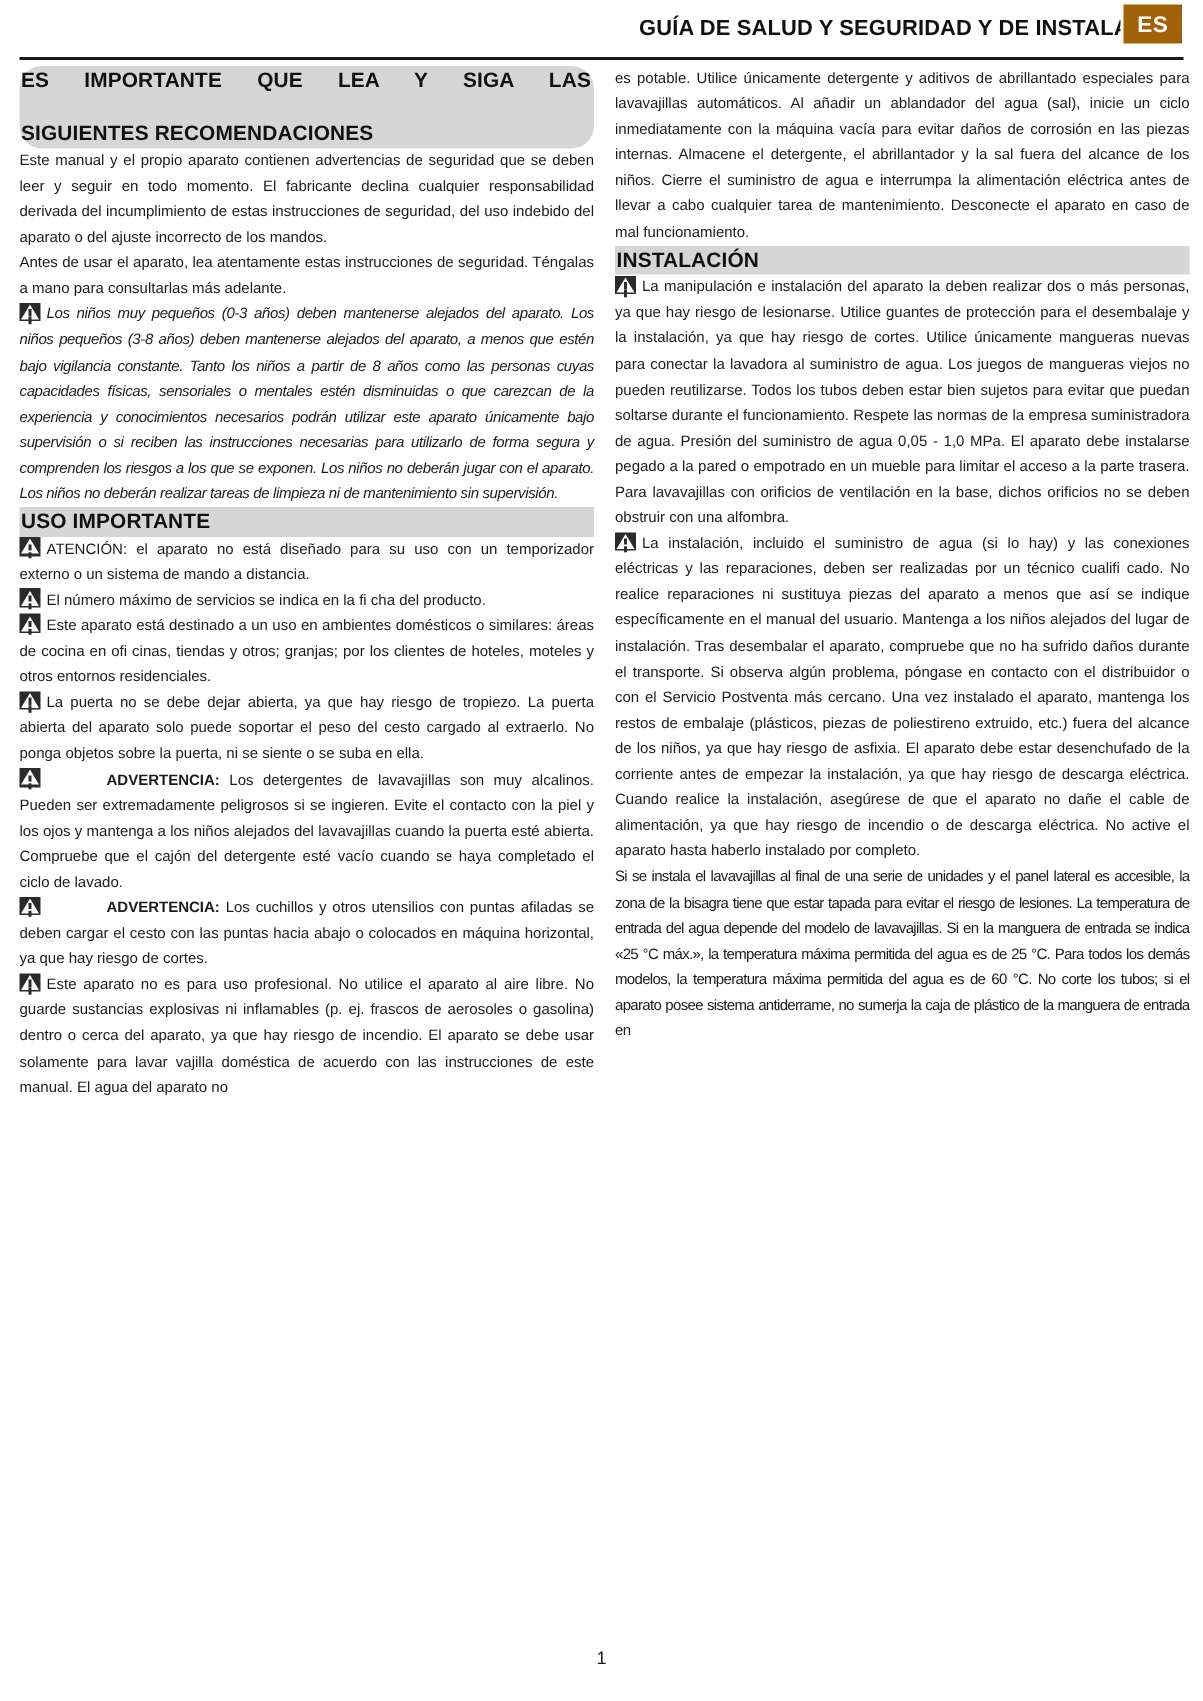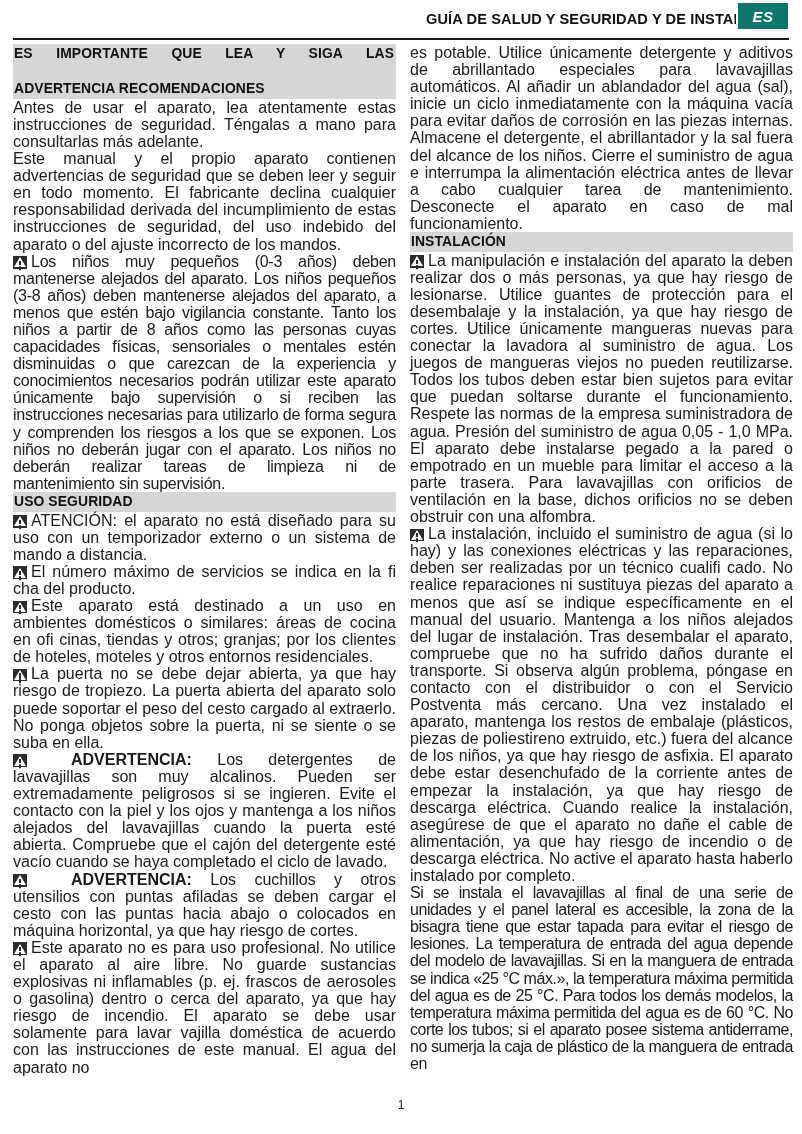"ES" .lang-badge { background: #0f766e -> #a16207; font-style: italic -> none; width: 50px -> 39px }
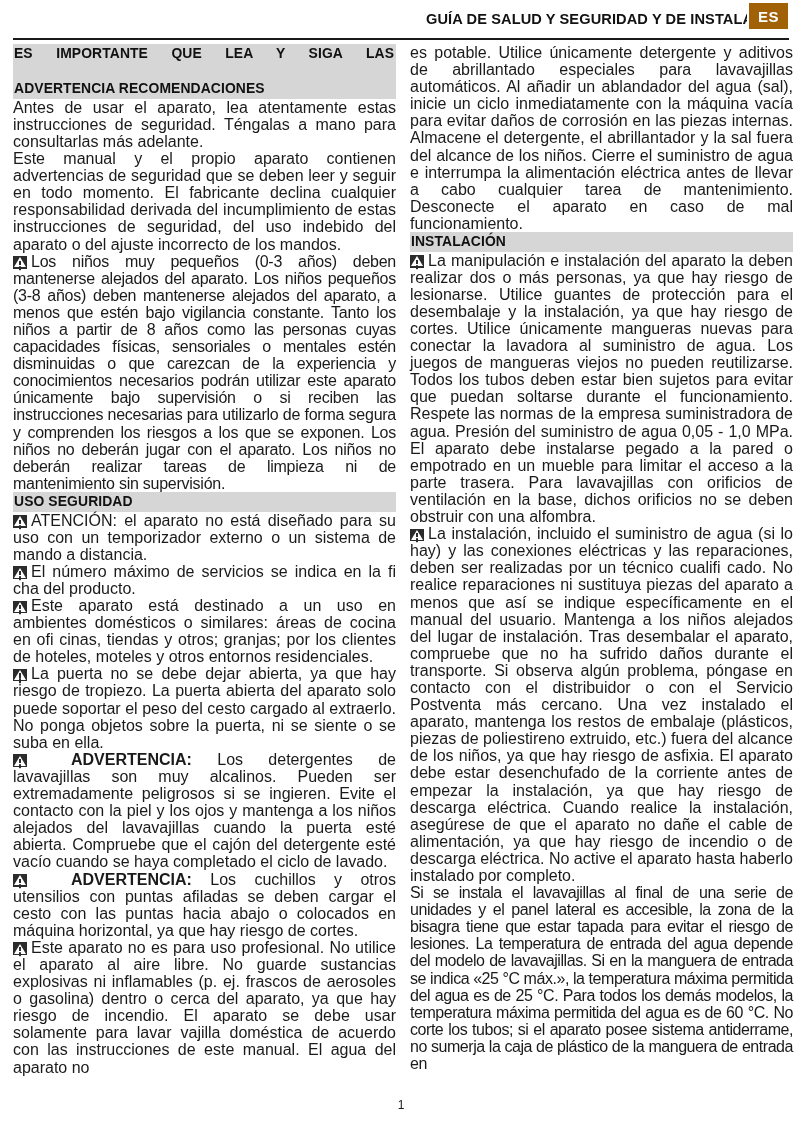"ES IMPORTANTE QUE LEA Y" h2.section.spread { border-radius: none -> 15px }
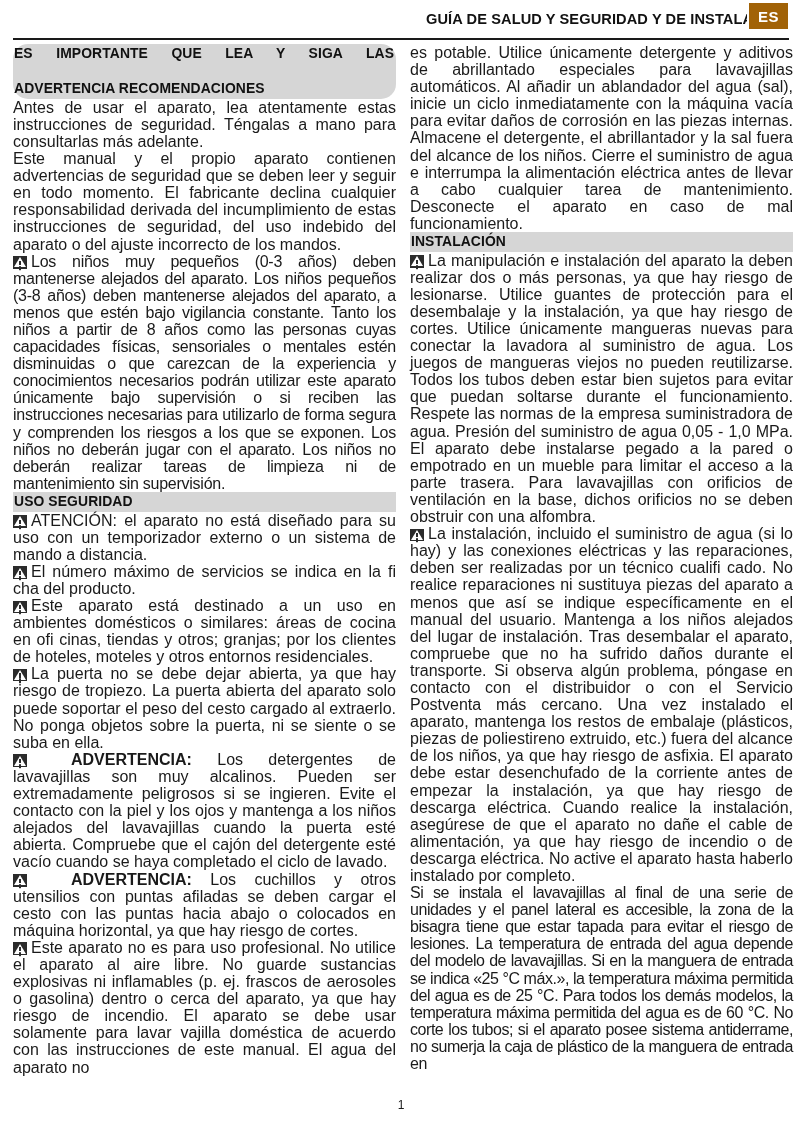"es potable. Utilice únicamente" p.body { font-size: 16px -> 10px }
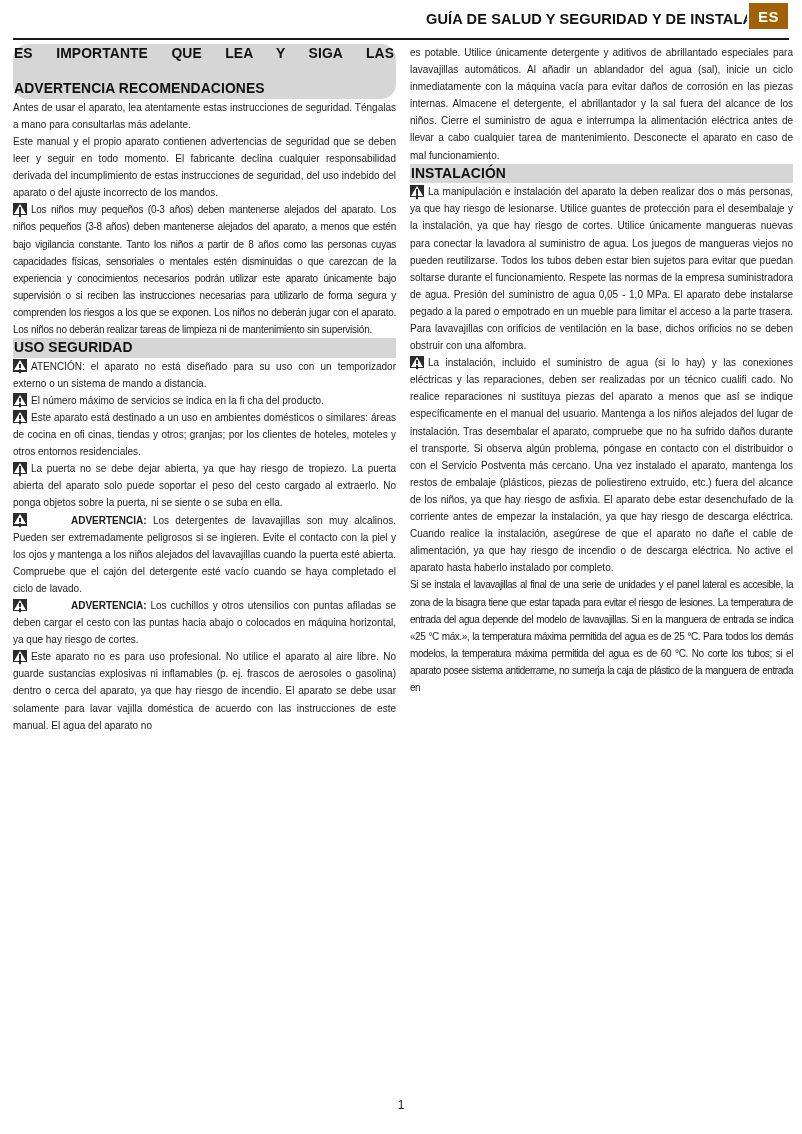"ADVERTENCIA RECOMENDACIONES" span.line { text: ADVERTENCIA -> SIGUIENTES }
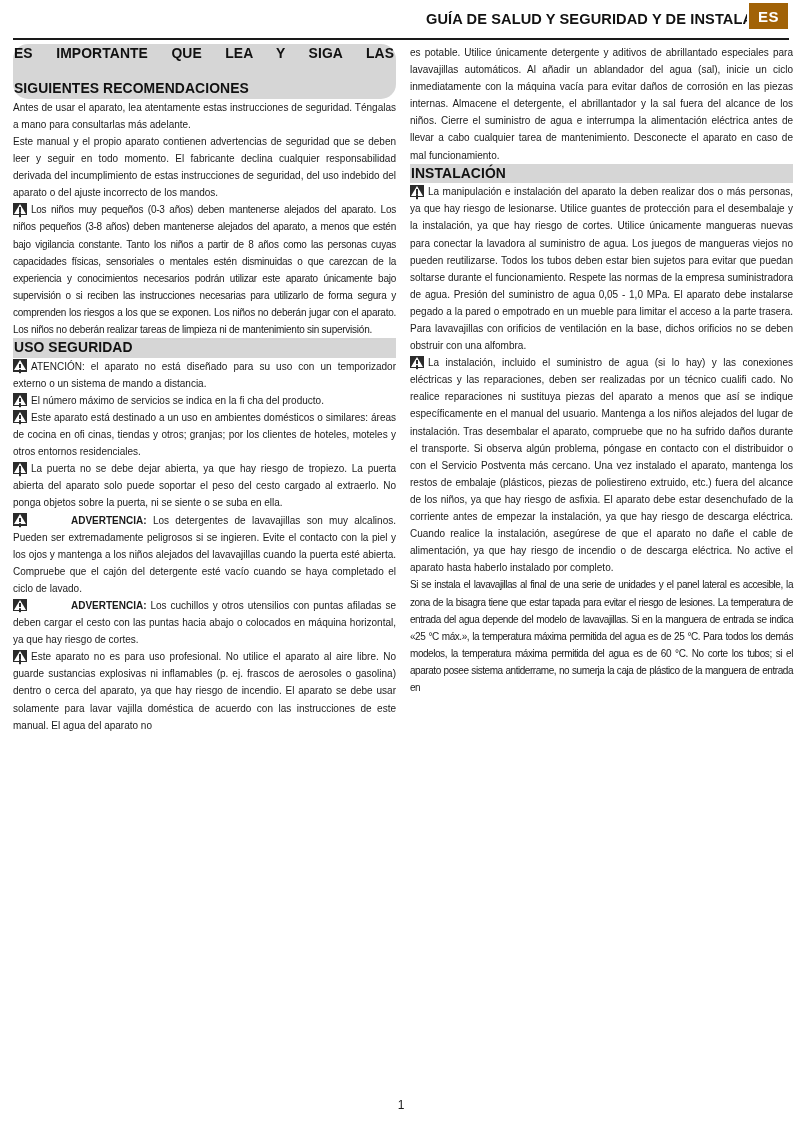"Antes de usar el aparato," p.body { order: before "Este manual y el propio" -> after "Este manual y el propio" }
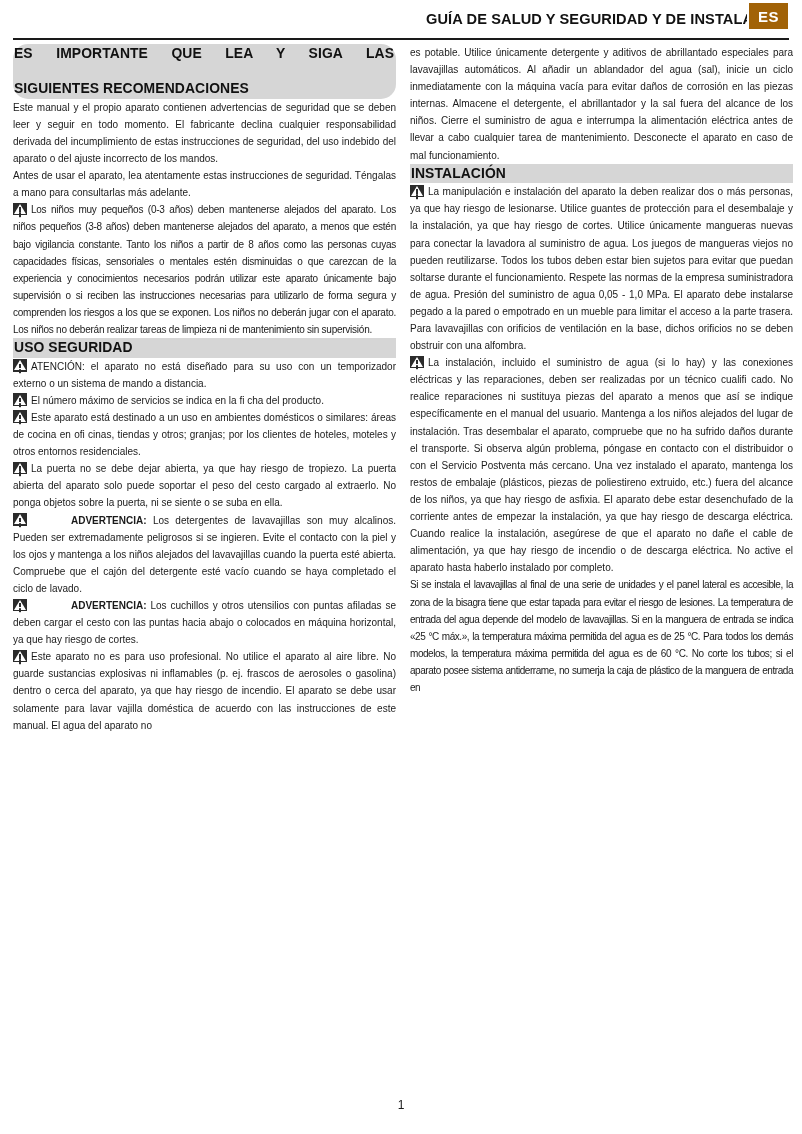"Los niños muy pequeños (0-3" p.body.tight { font-style: none -> italic }
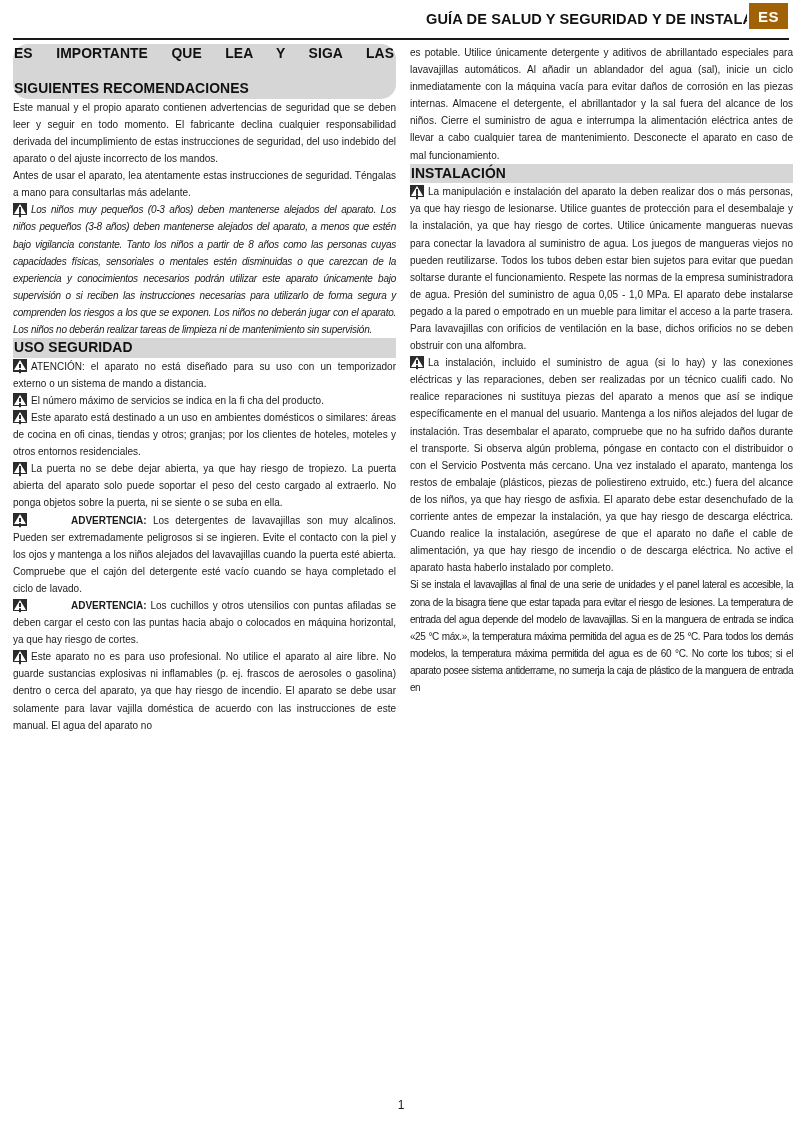"USO SEGURIDAD" h2.section { text: SEGURIDAD -> IMPORTANTE }
